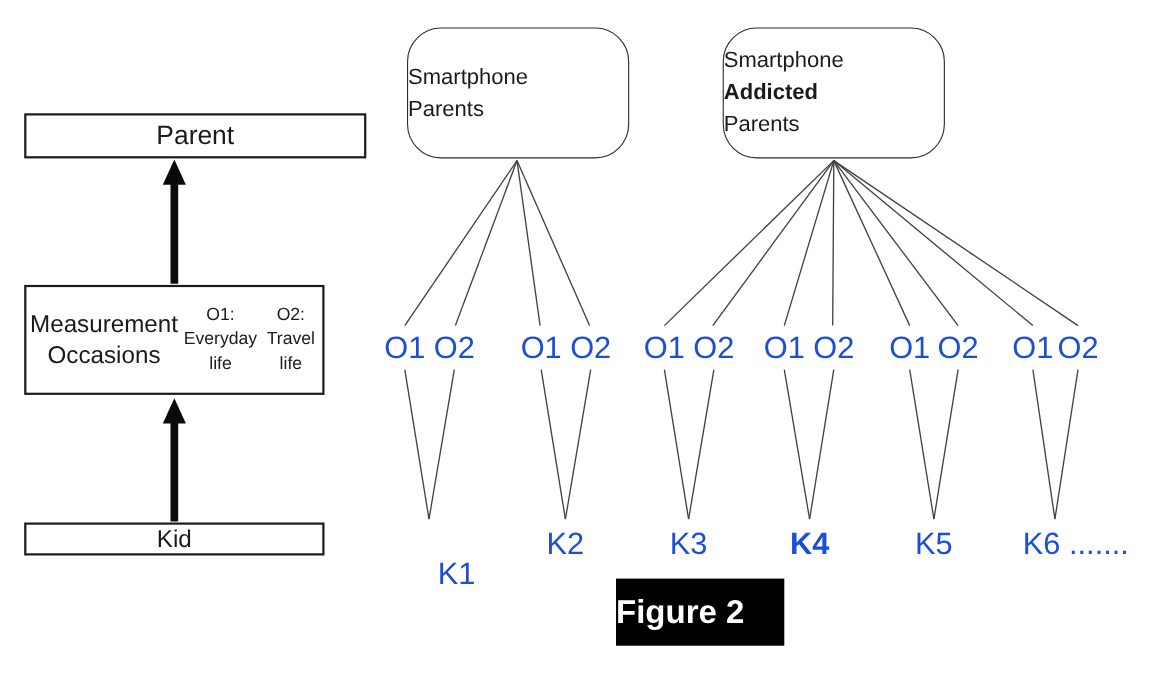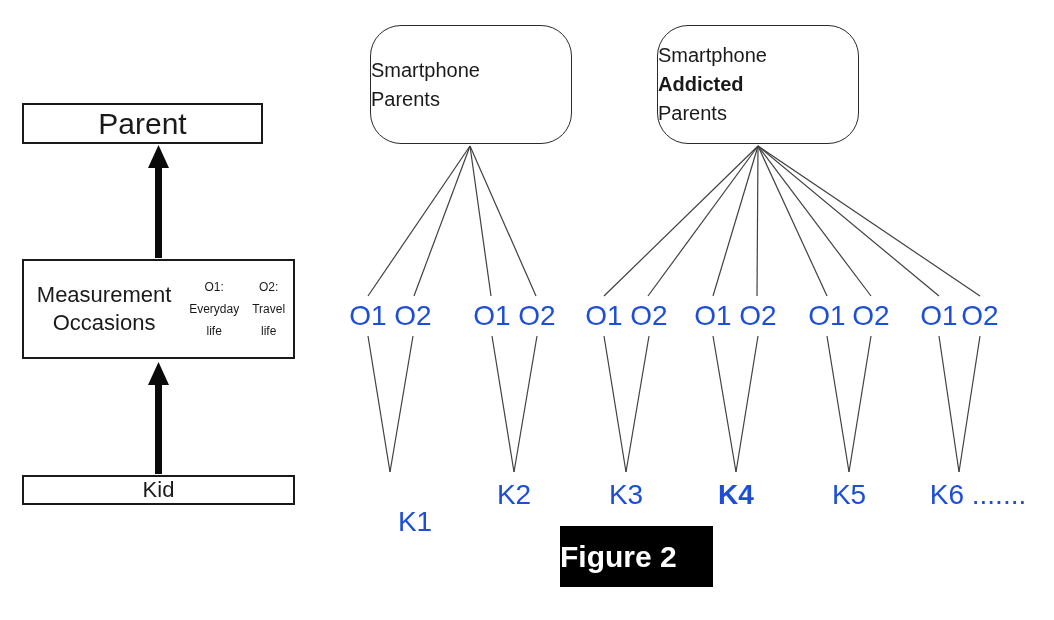"Parent" .box-parent { font-size: 30px -> 24px; width: 241px -> 311px }
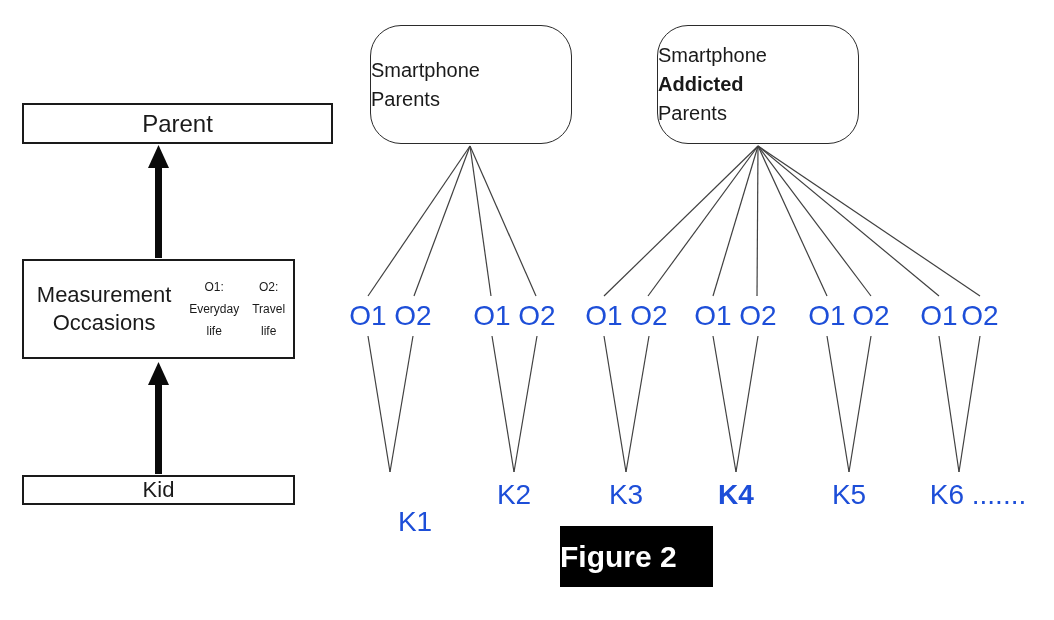"O1: Everyday life" .measure-sub { font-size: 12px -> 16px }
